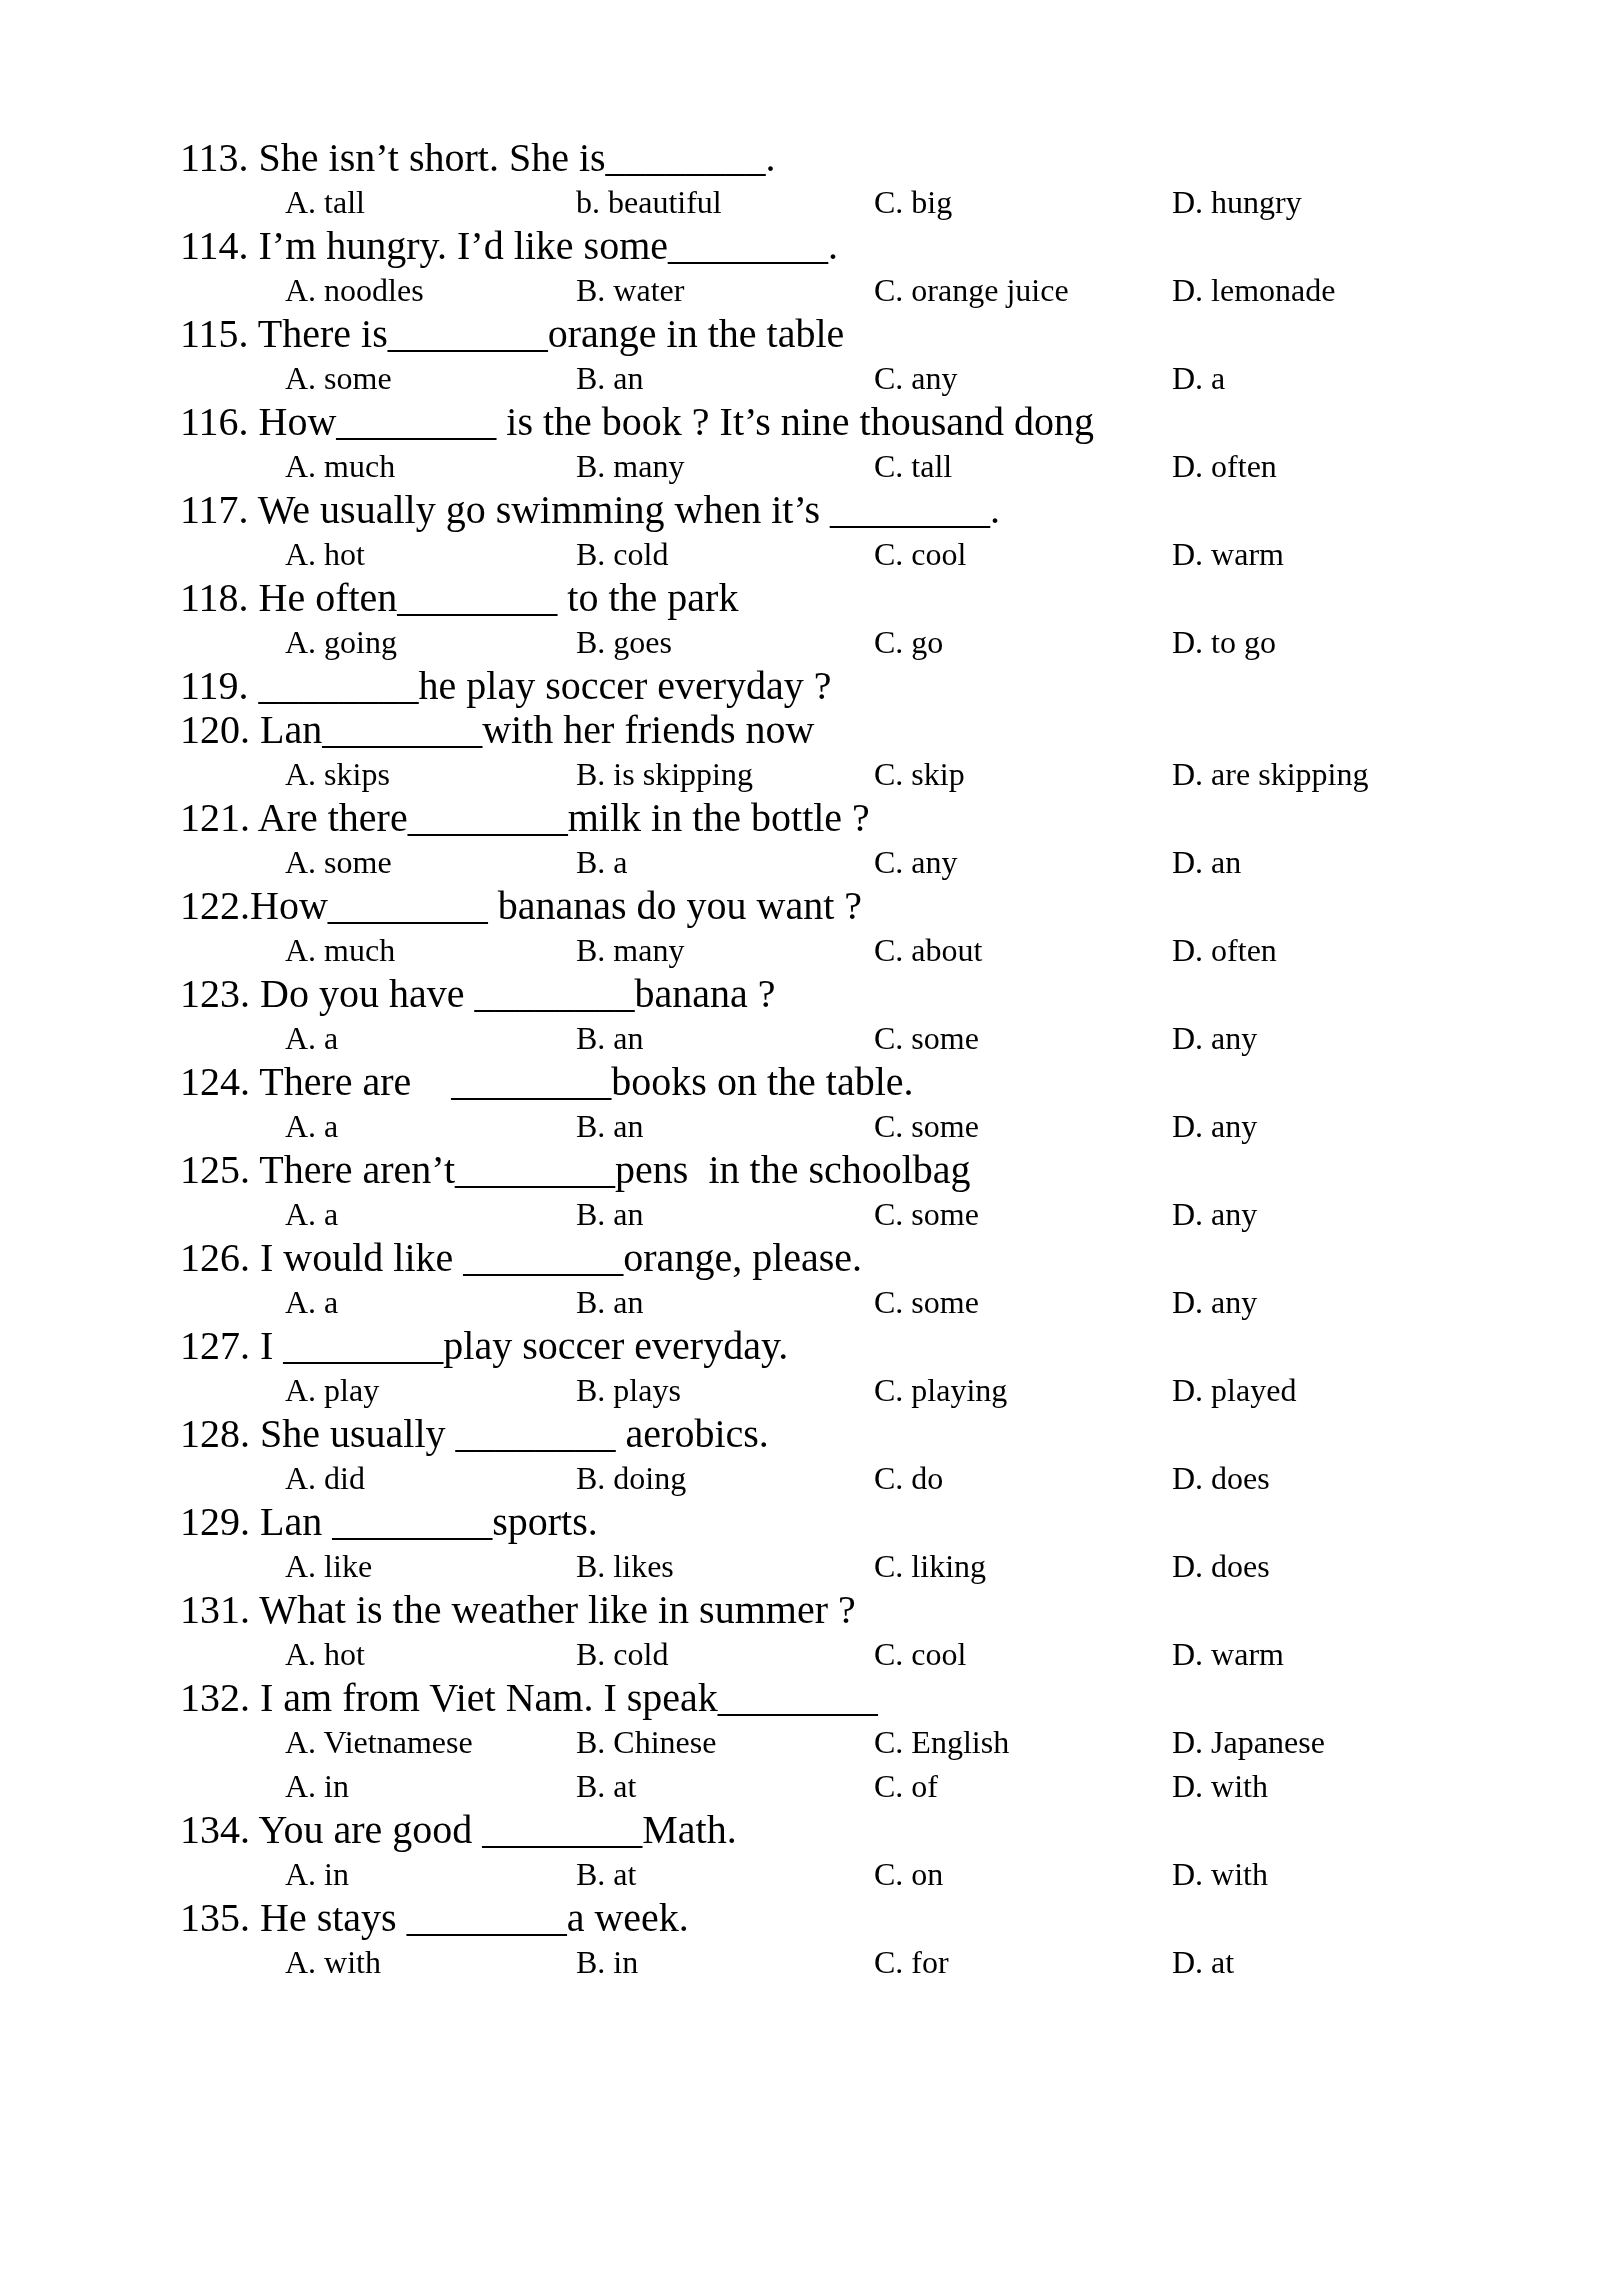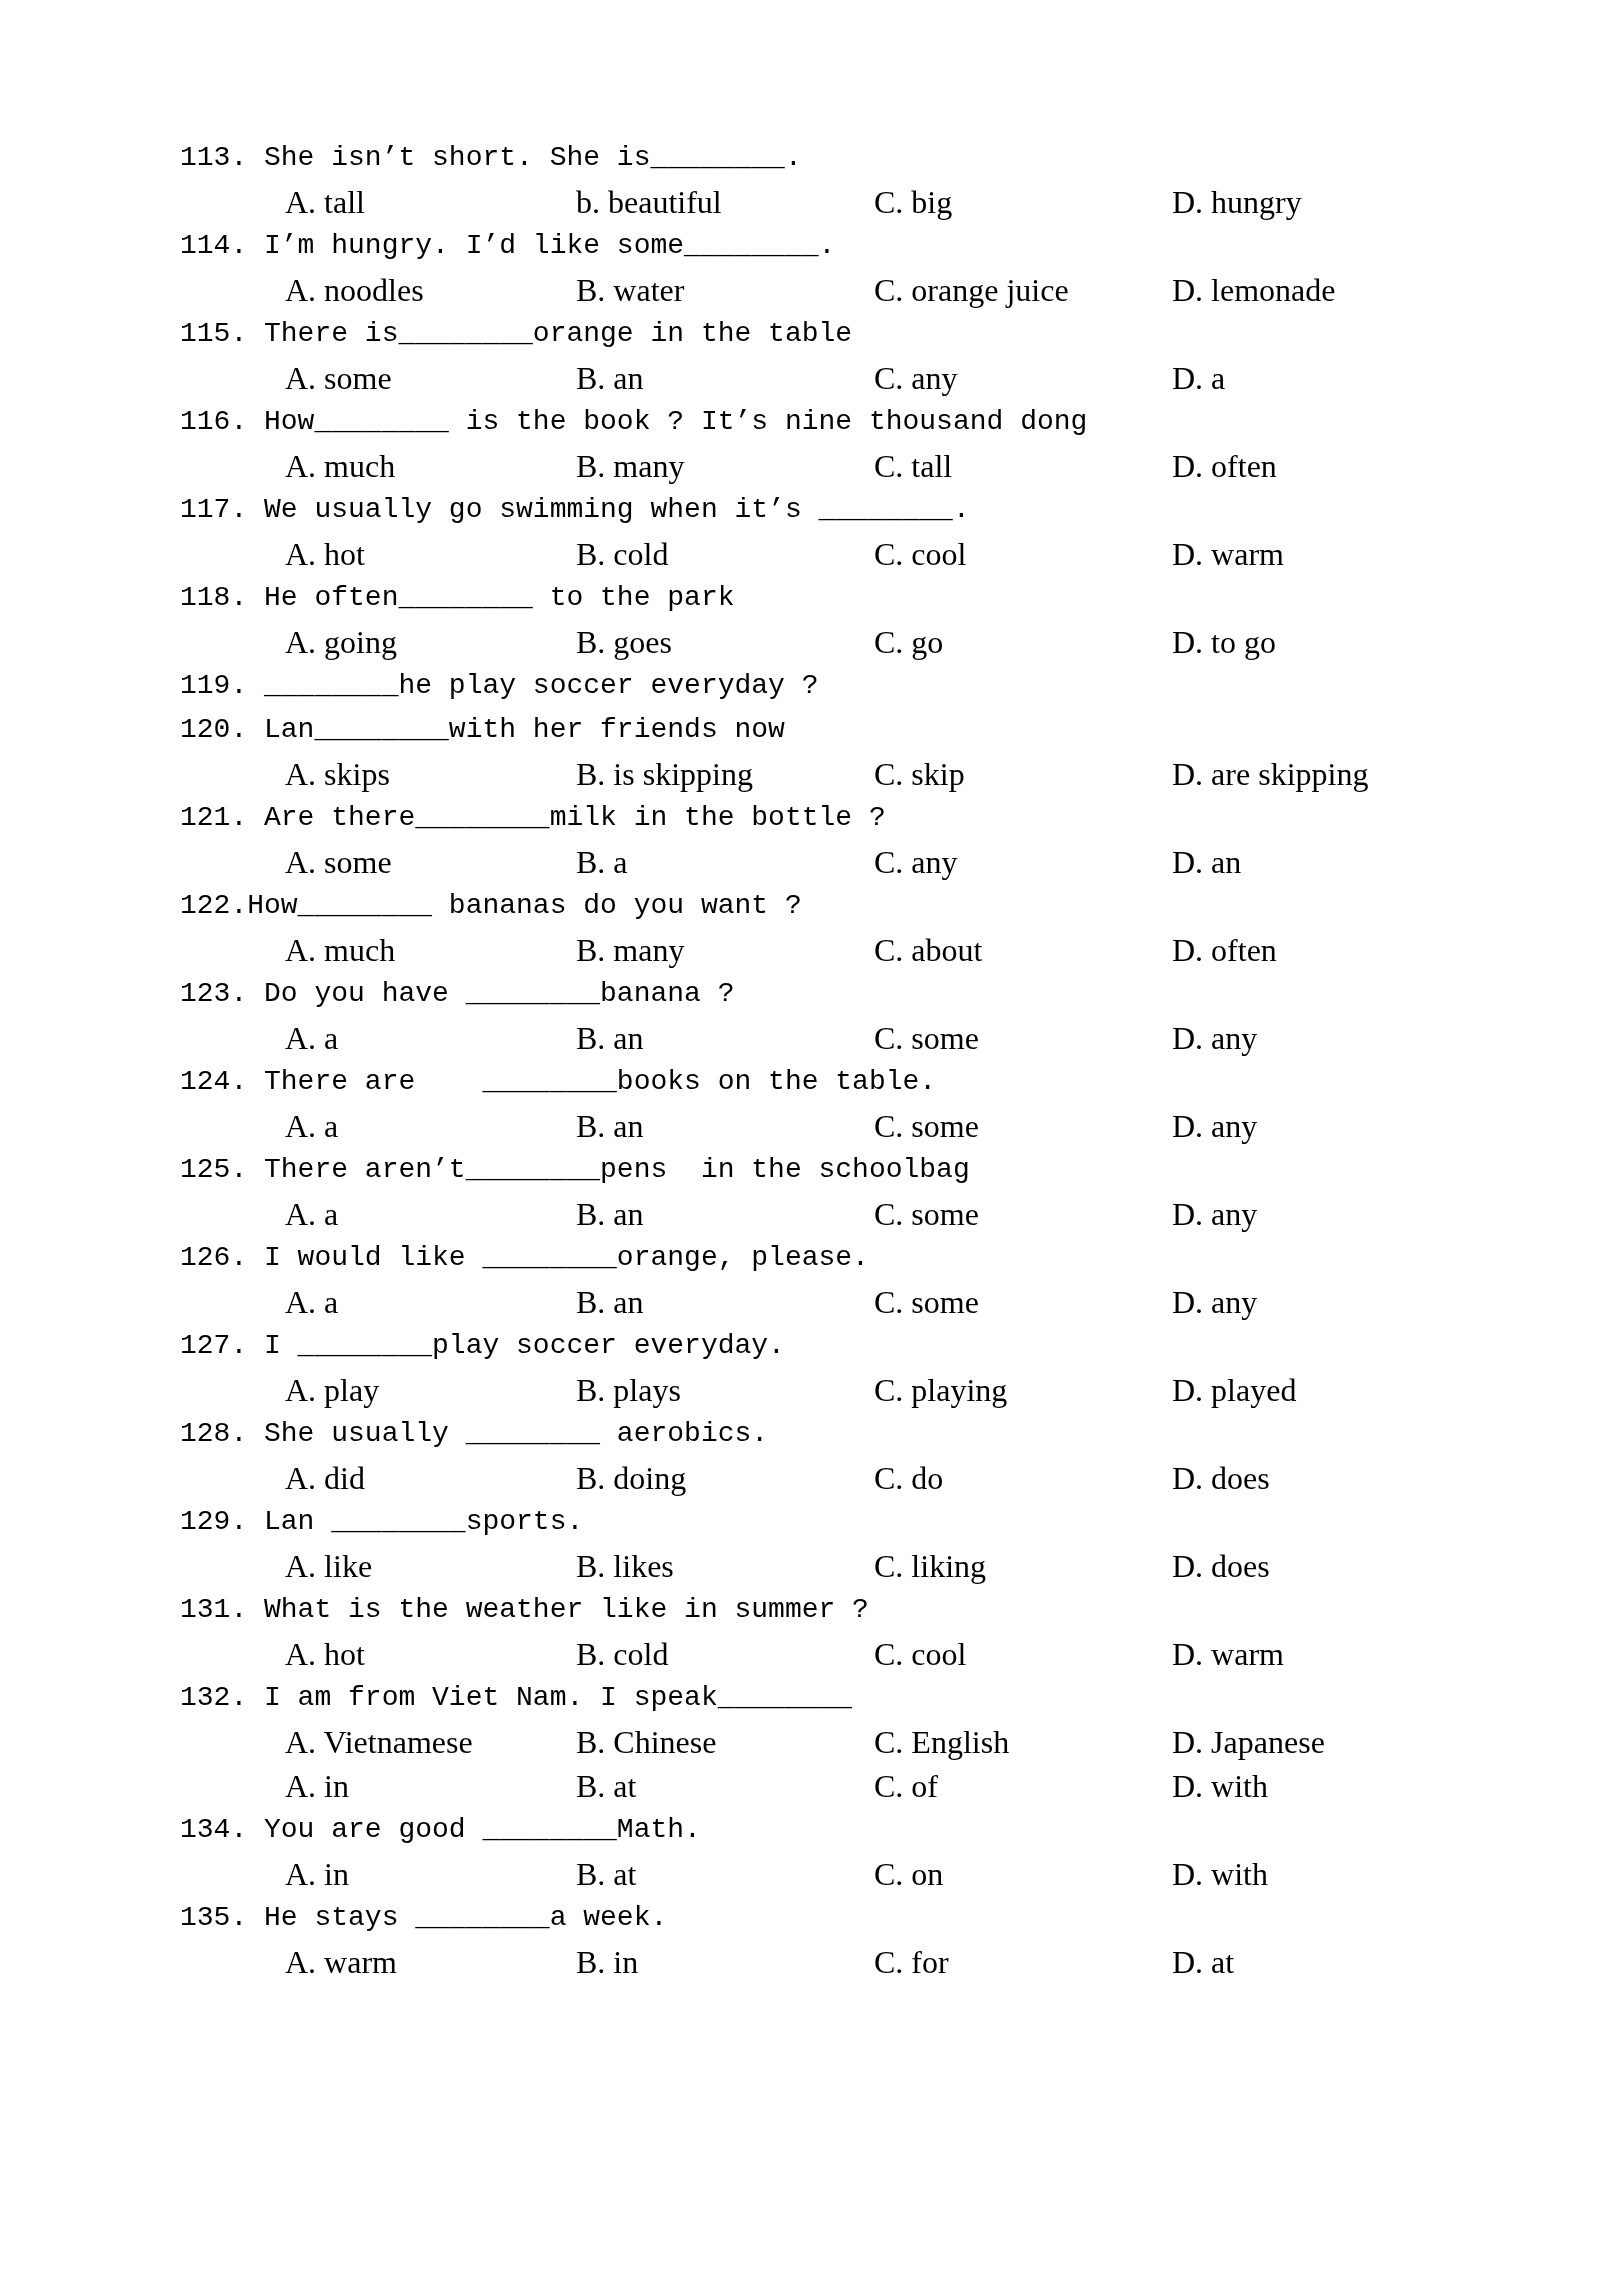"113. She isn’t short. She" .q-line { font-family: Liberation Mono, monospace -> none; font-size: 28px -> 40px }
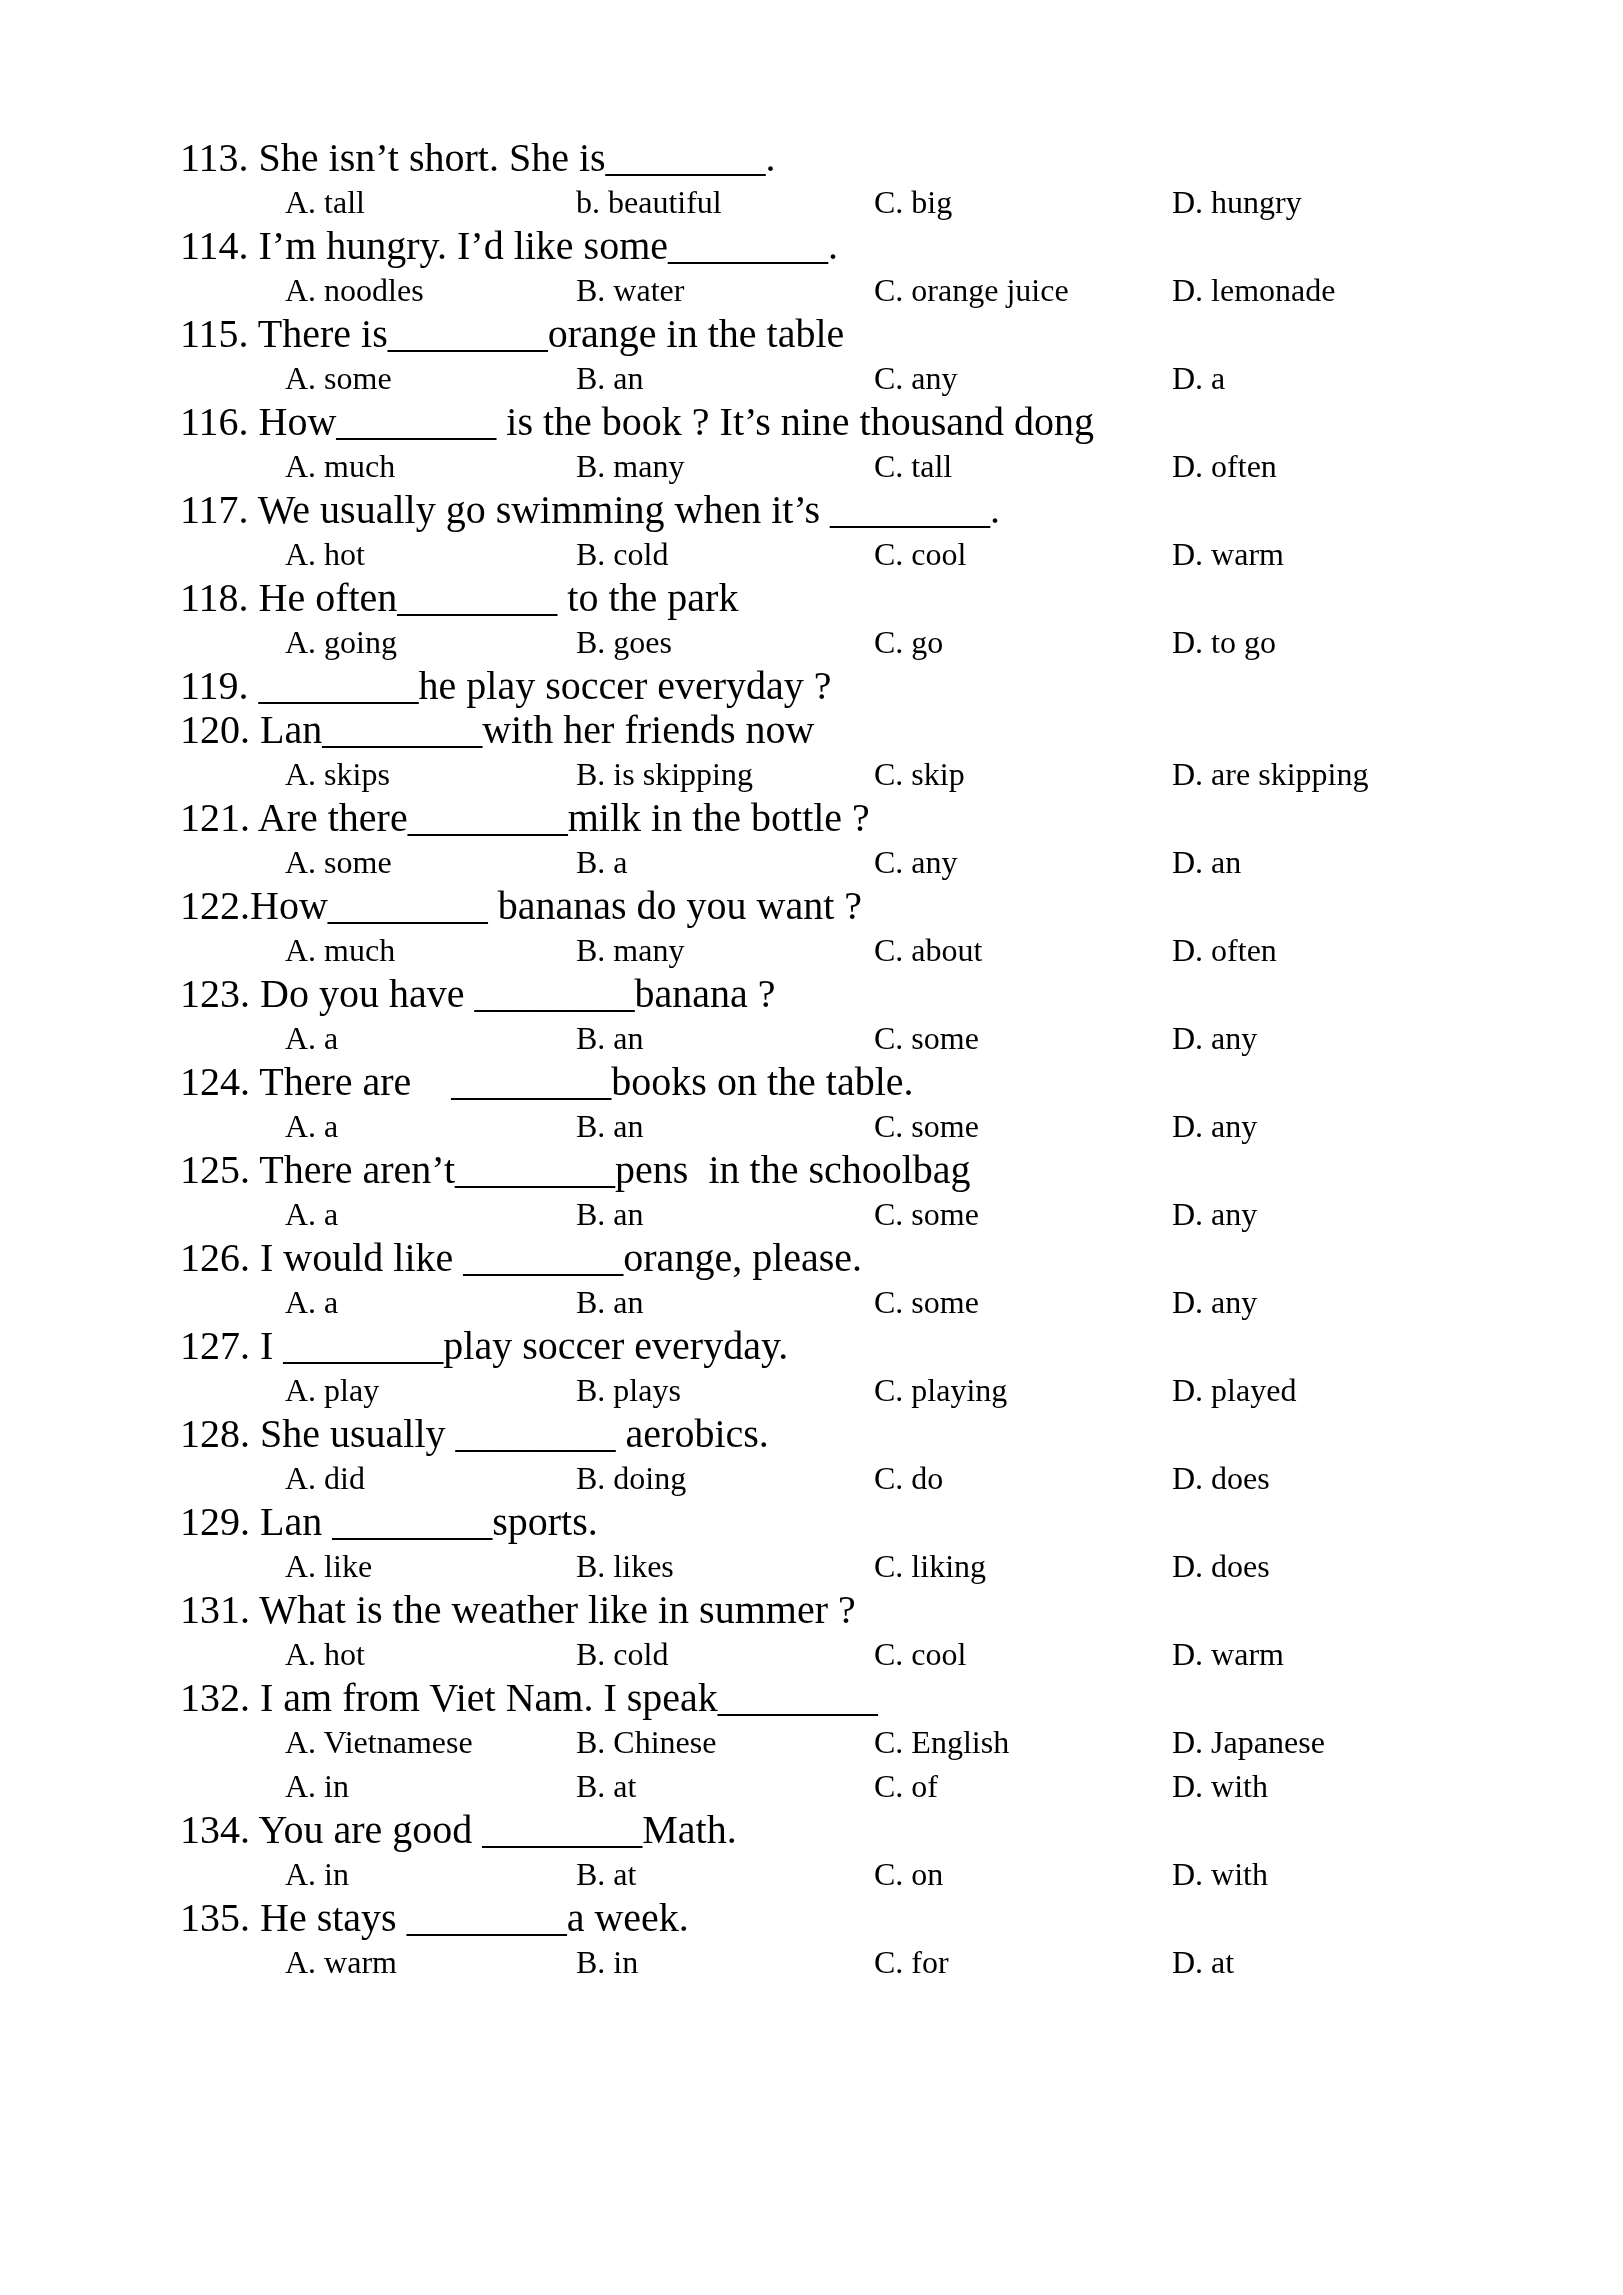"A. warm" span.opt { text: warm -> with }
